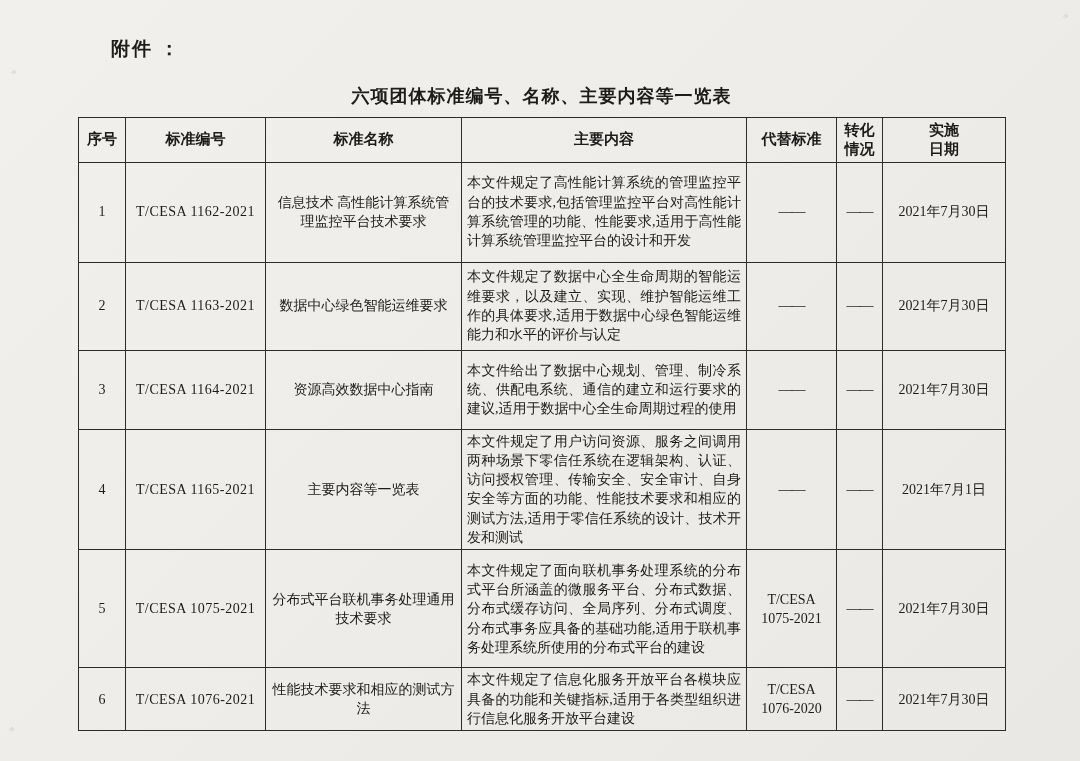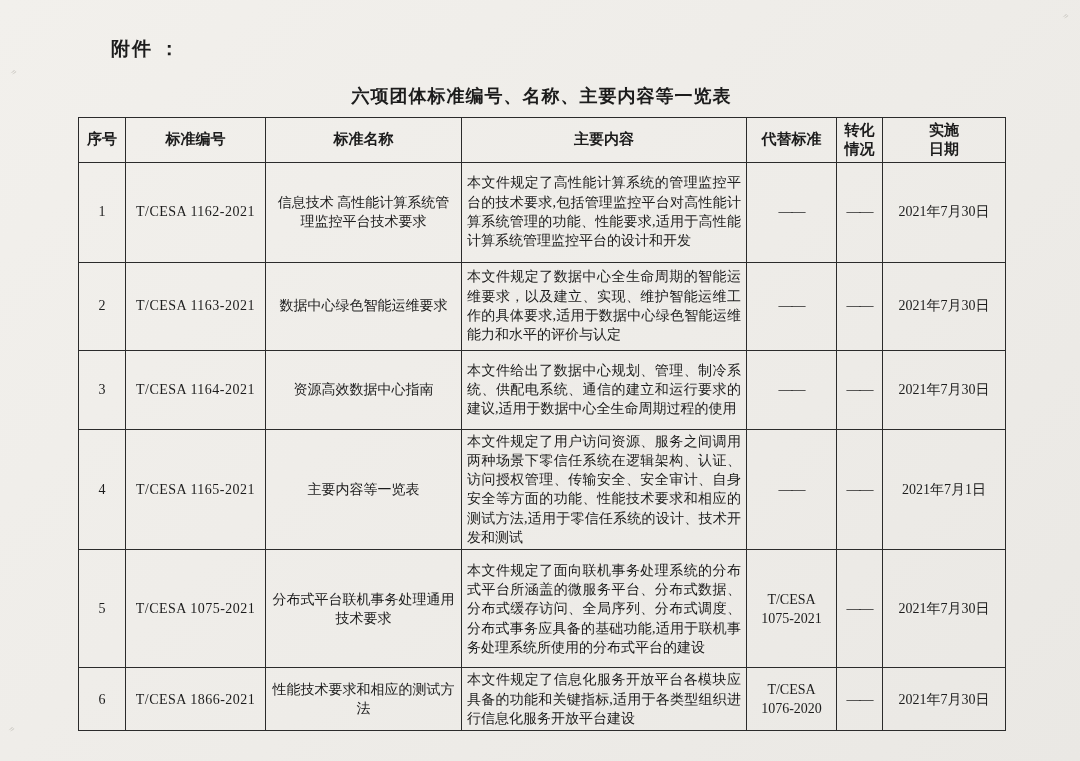"T/CESA 1866-2021" td.c-code { text: 1866-2021 -> 1076-2021 }
